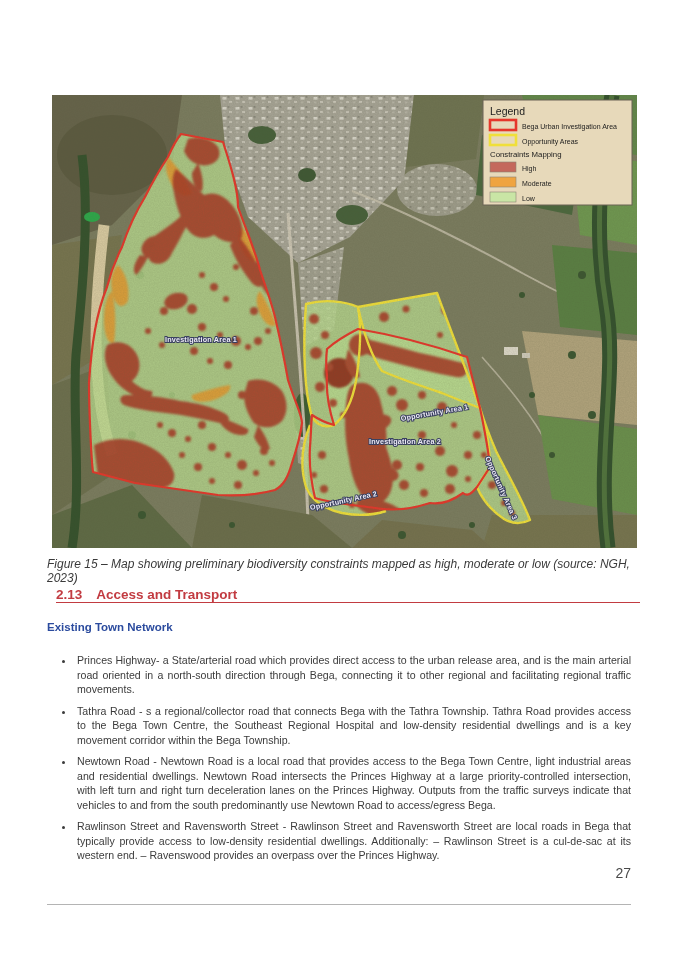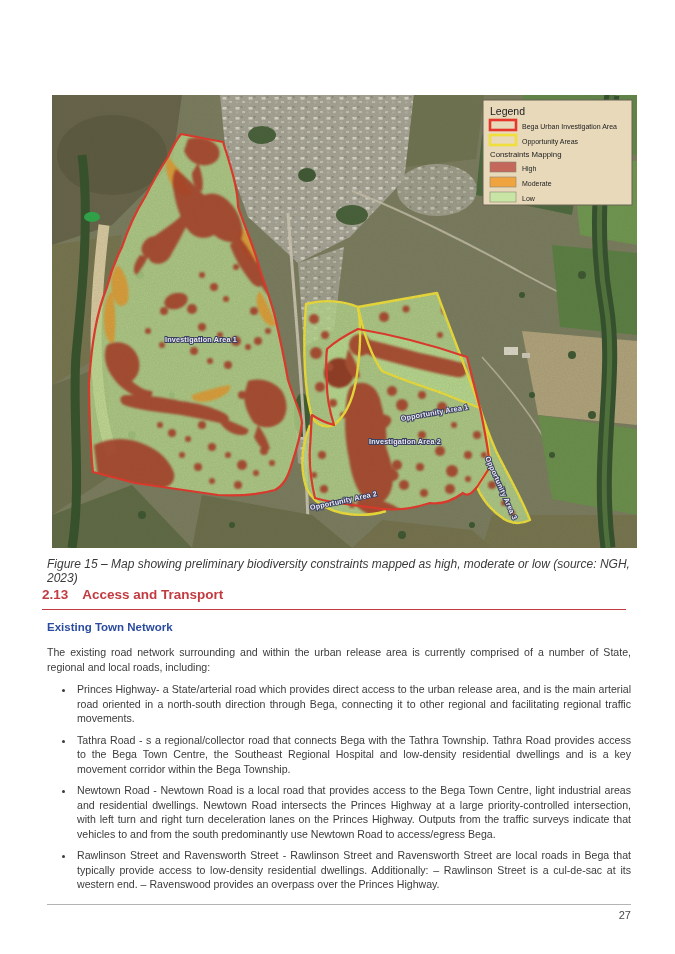"2.13 Access and Transport" .section-heading { left: 42px -> 56px; padding-bottom: 7px -> 0 }
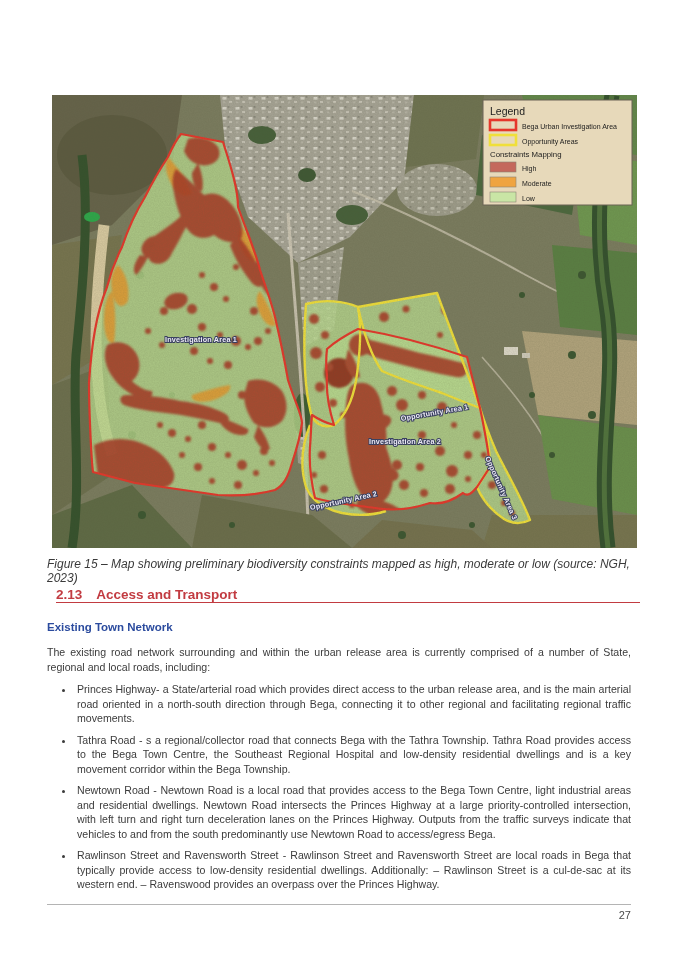"The existing road network surrounding" p { html: <p>The existing road network surrounding and within the urban release area is currently comprised of a number of State, regional and local roads, including:</p> -> none }
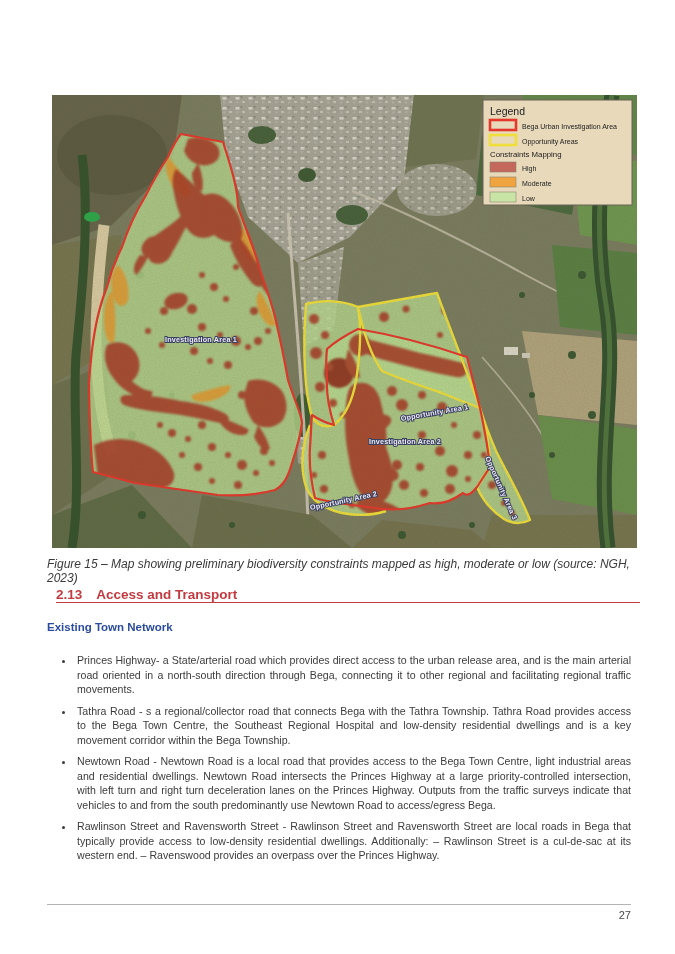"27" .page-number { font-size: 11px -> 14px; top: 909px -> 865px }
